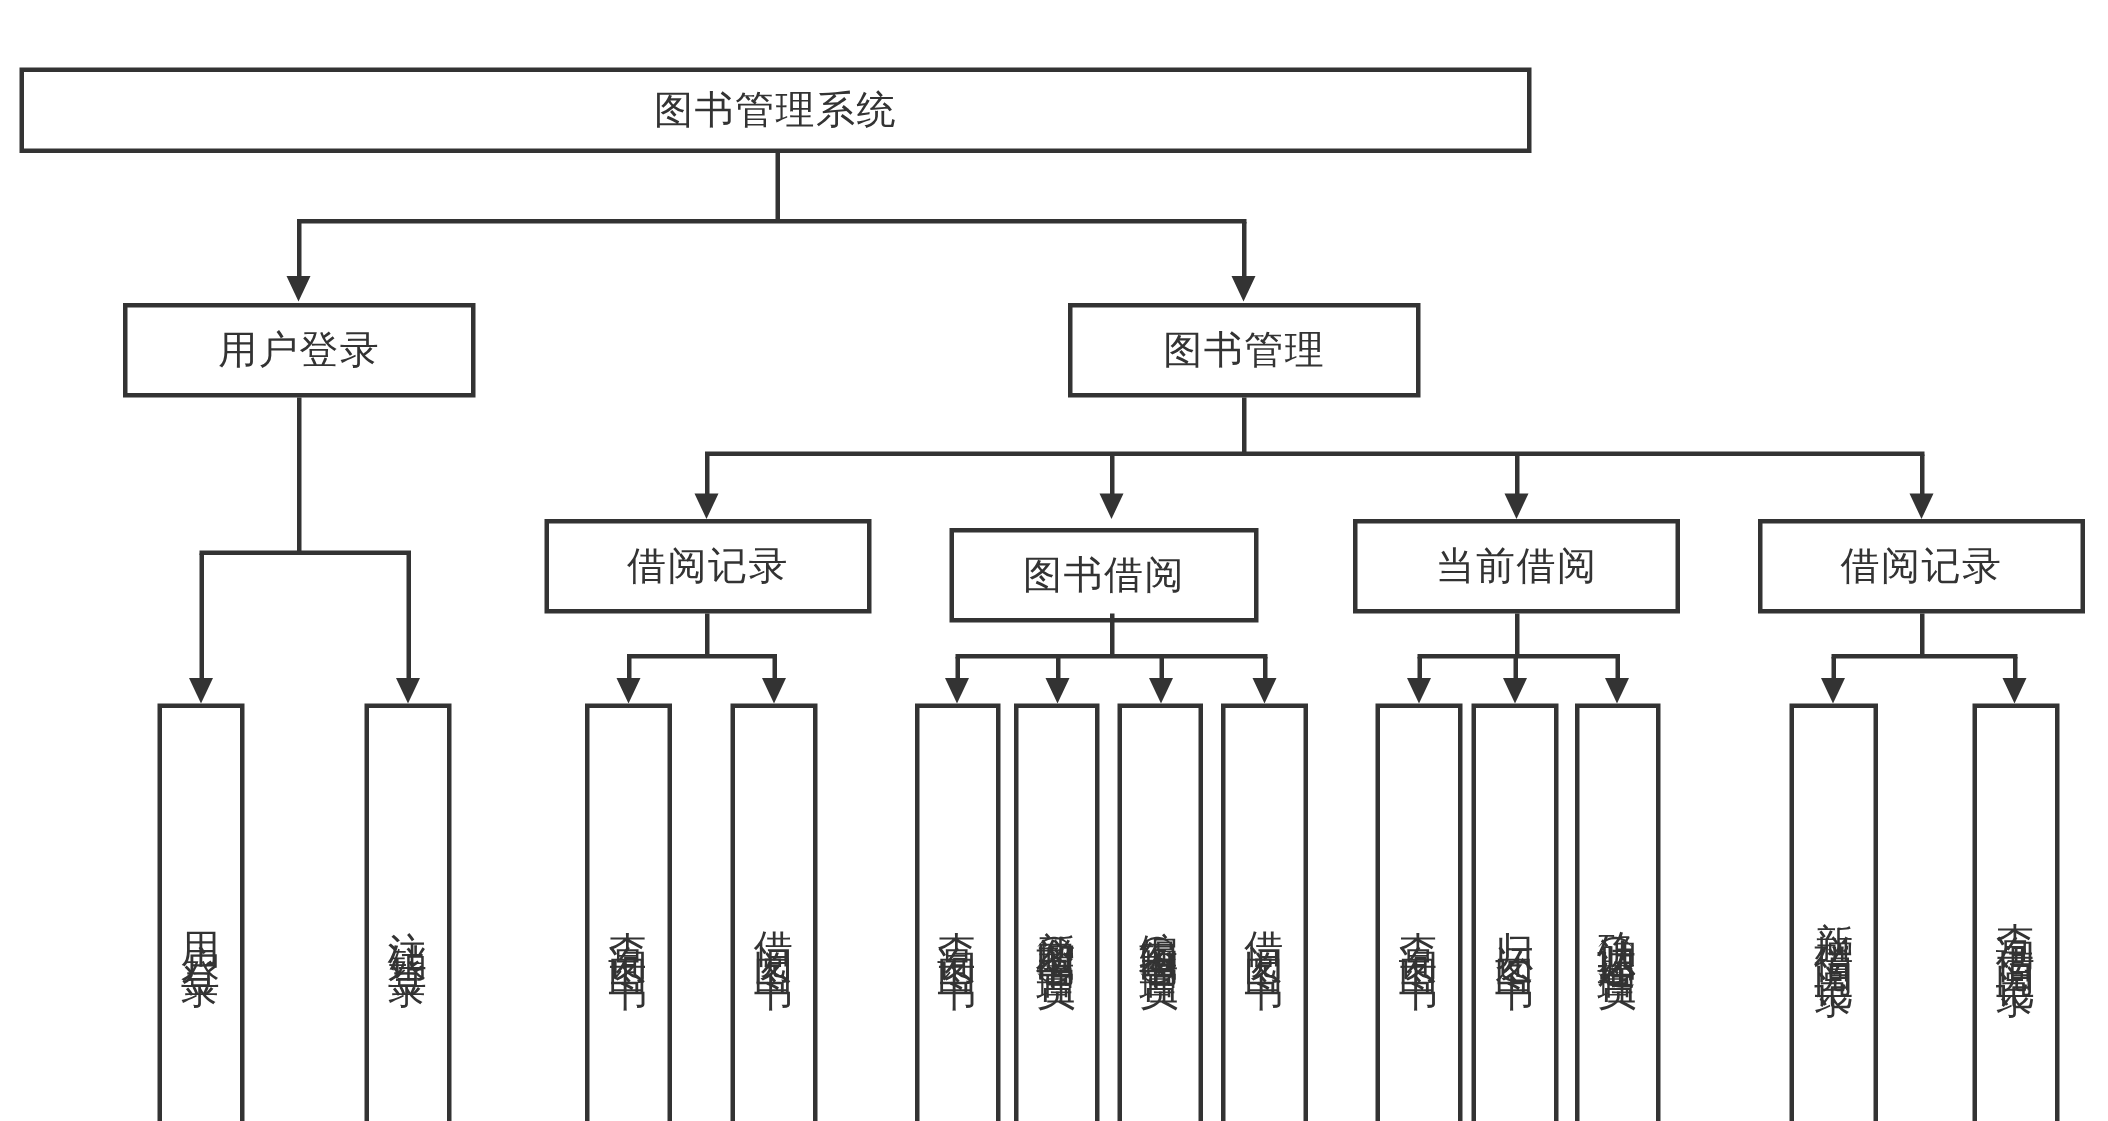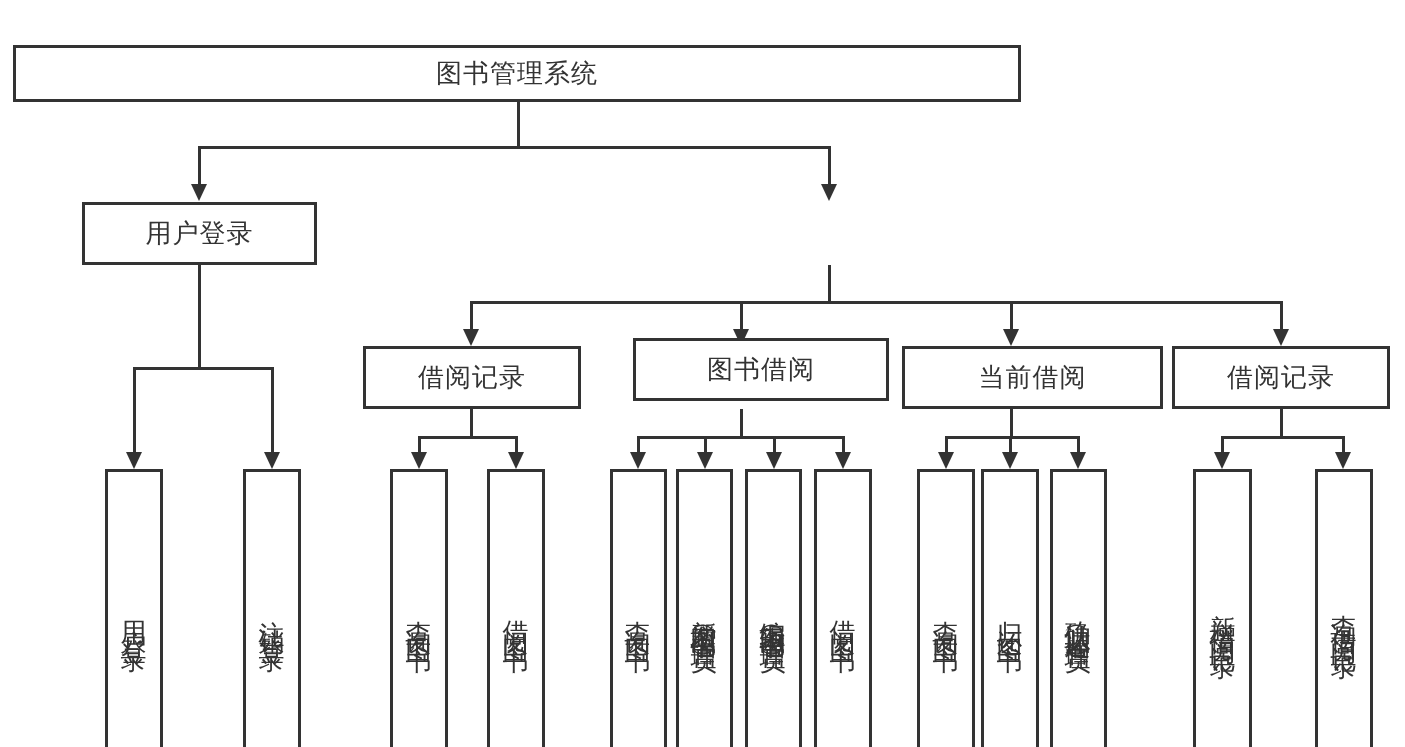"图书管理" div.node { html: none -> <div> <span>图书管理</span> </div> }
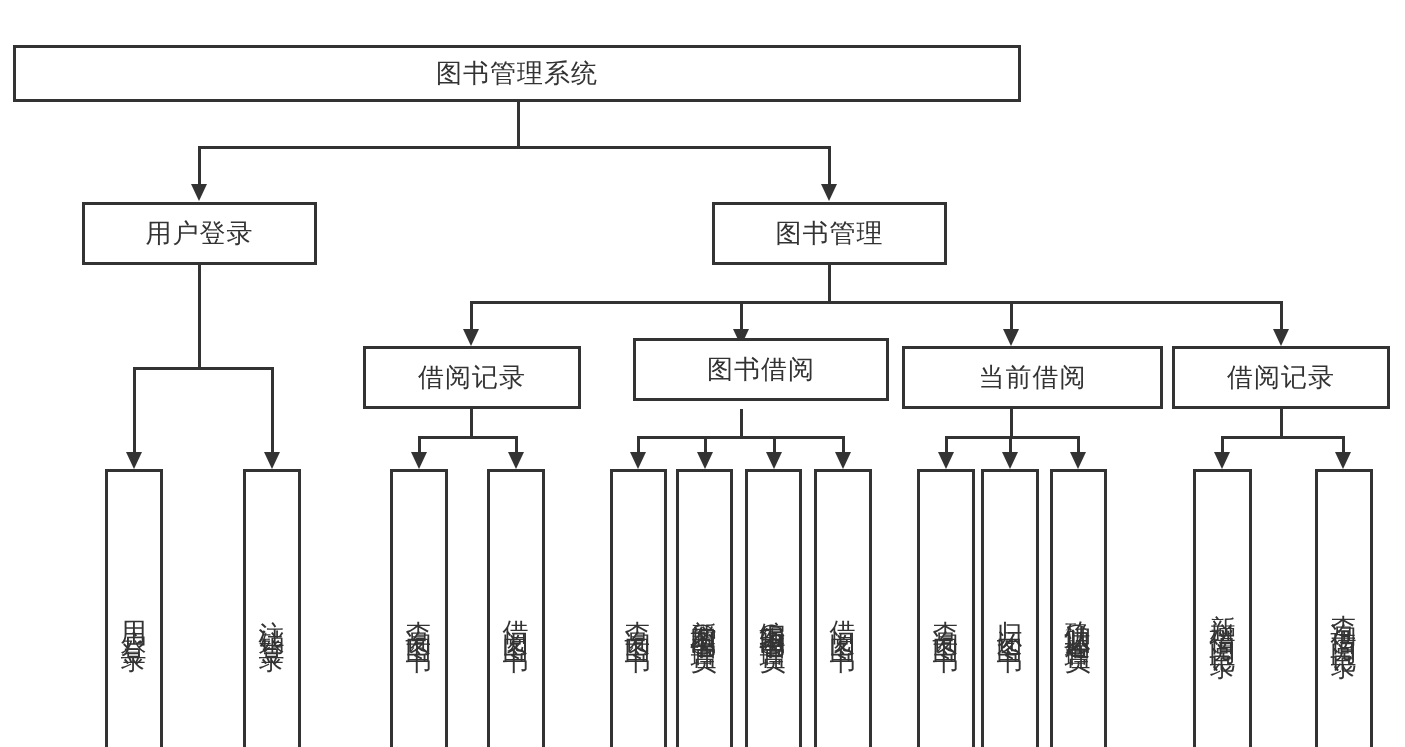"图书借阅" div.node { top: 306px -> 320px; width: 256px -> 206px }
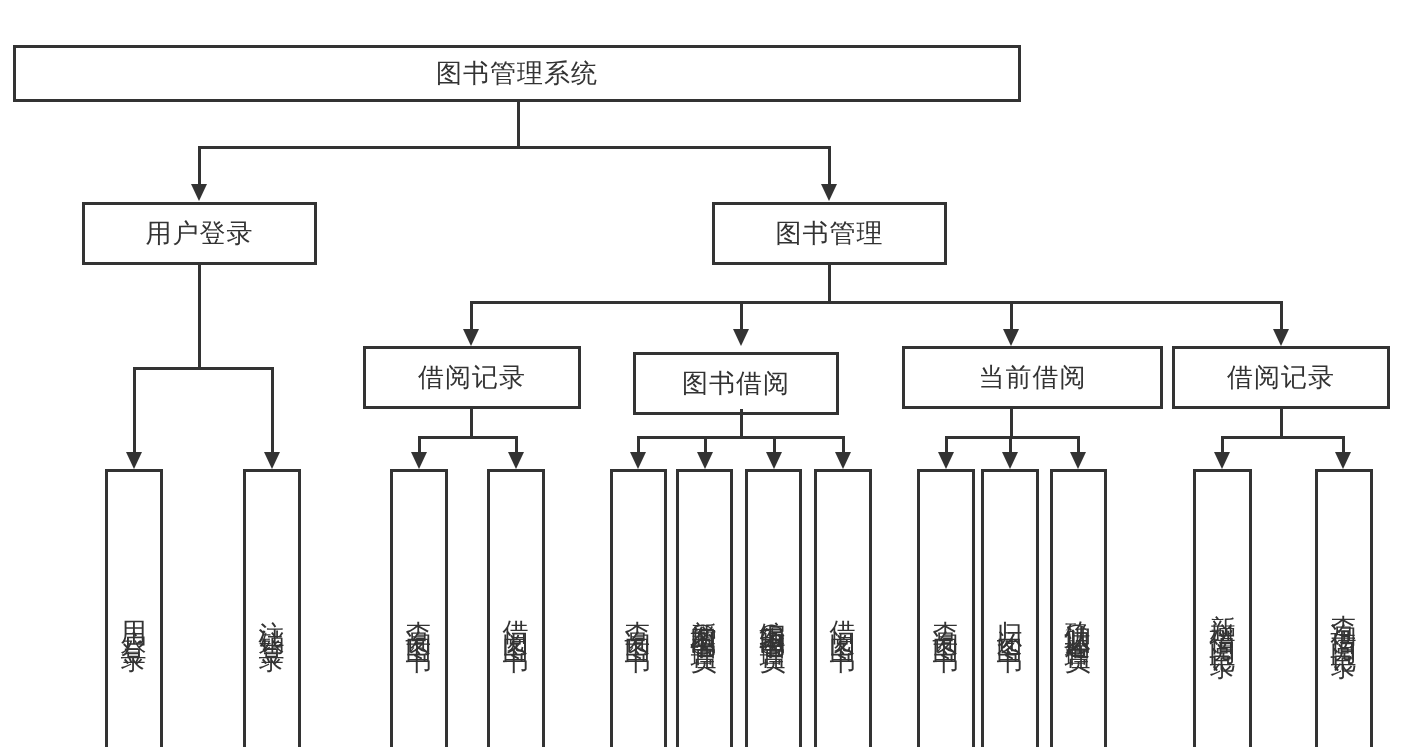"当前借阅" div.node { width: 261px -> 218px }
